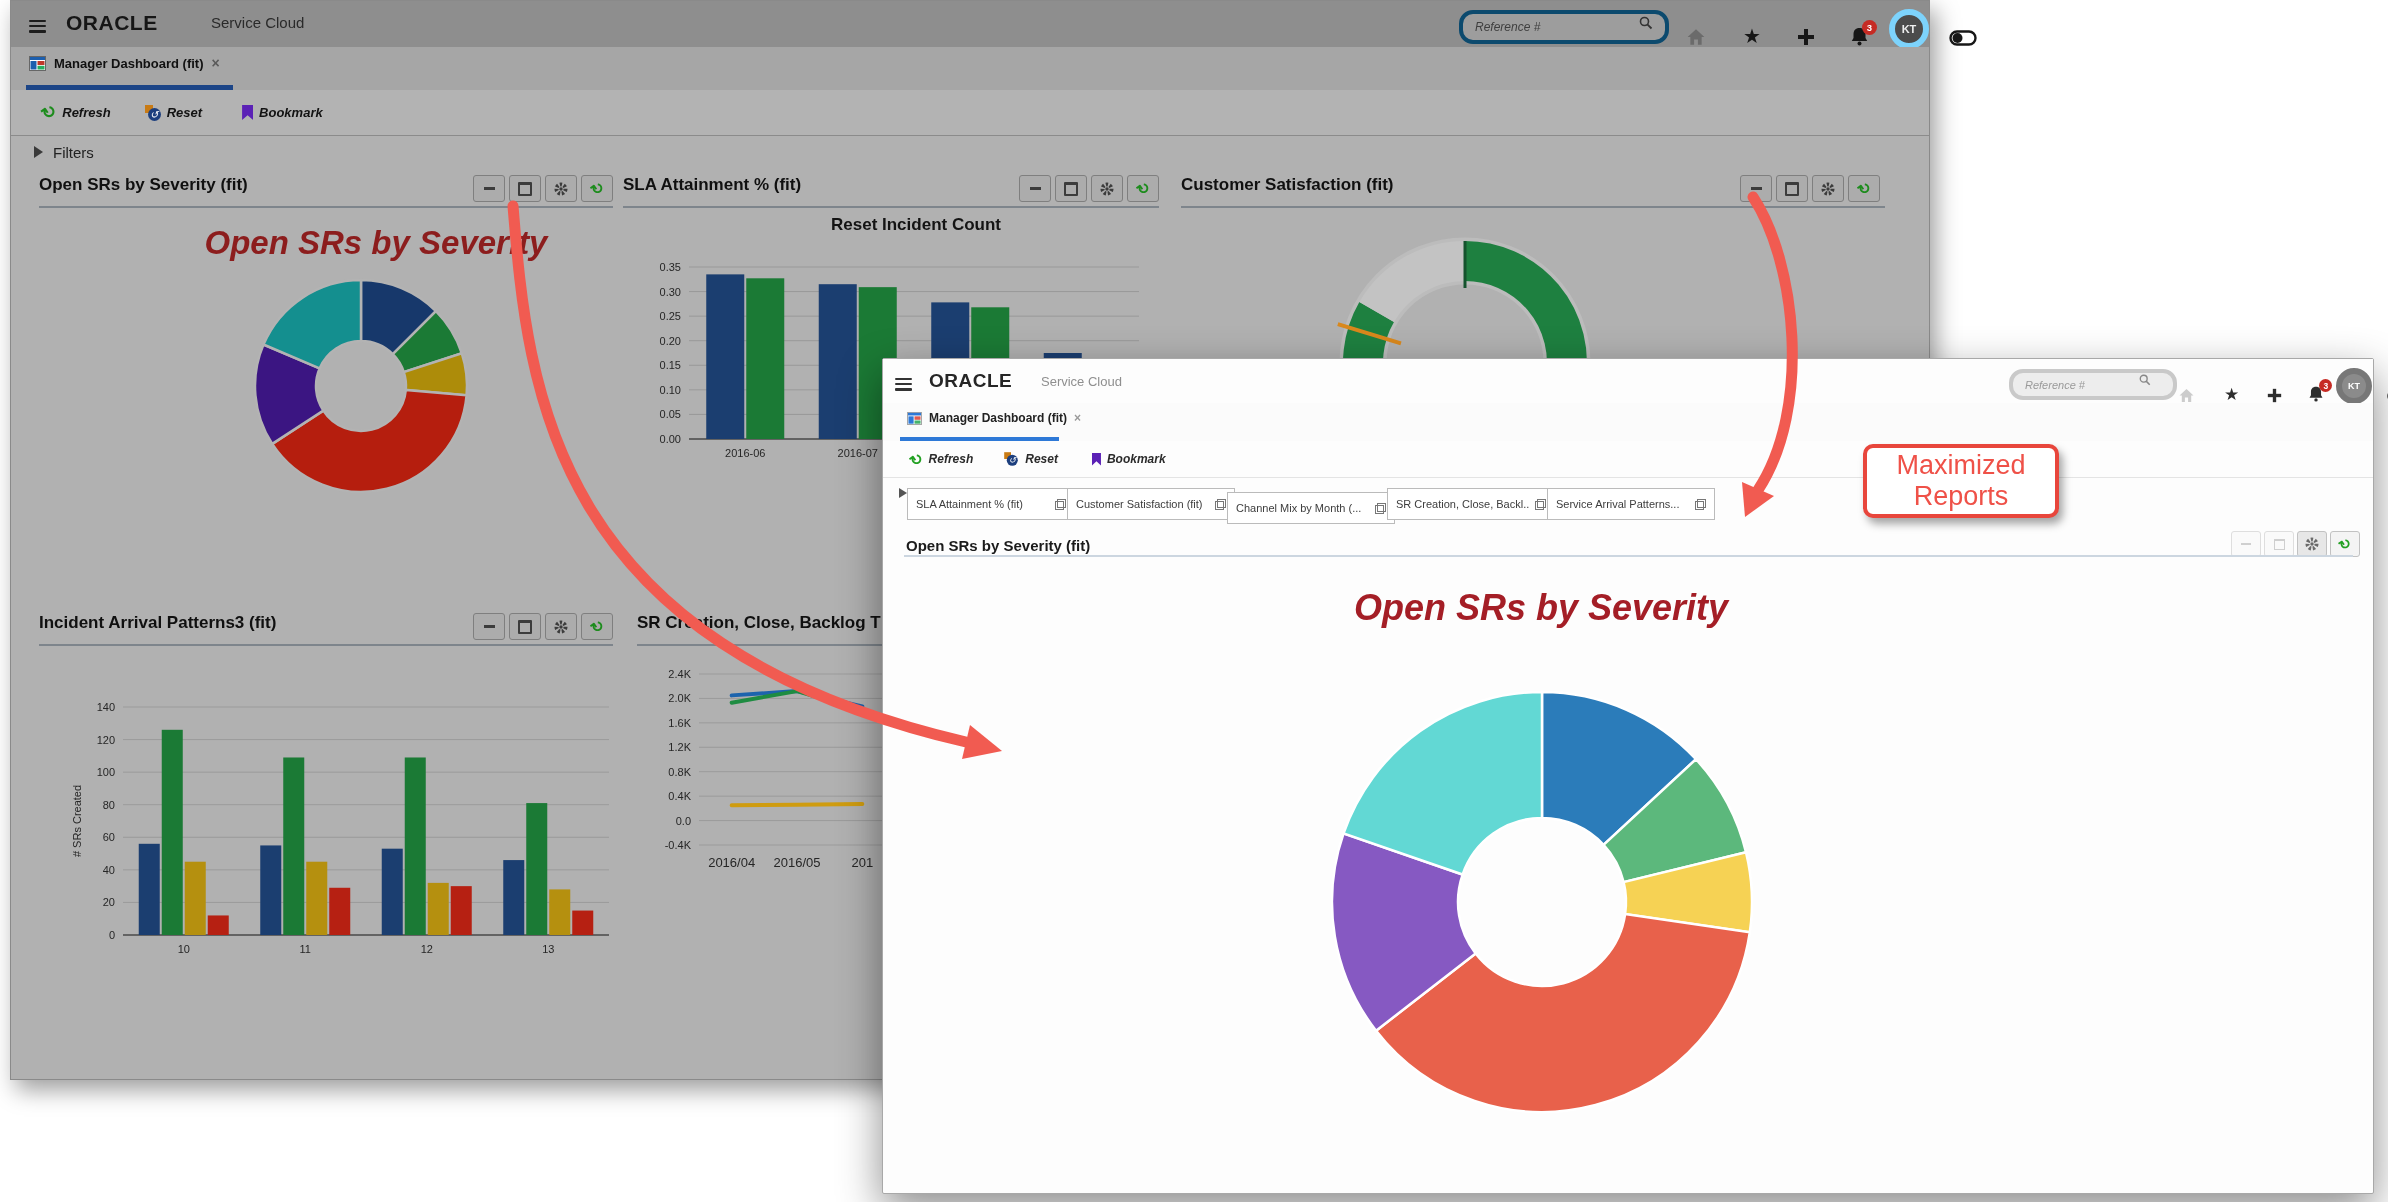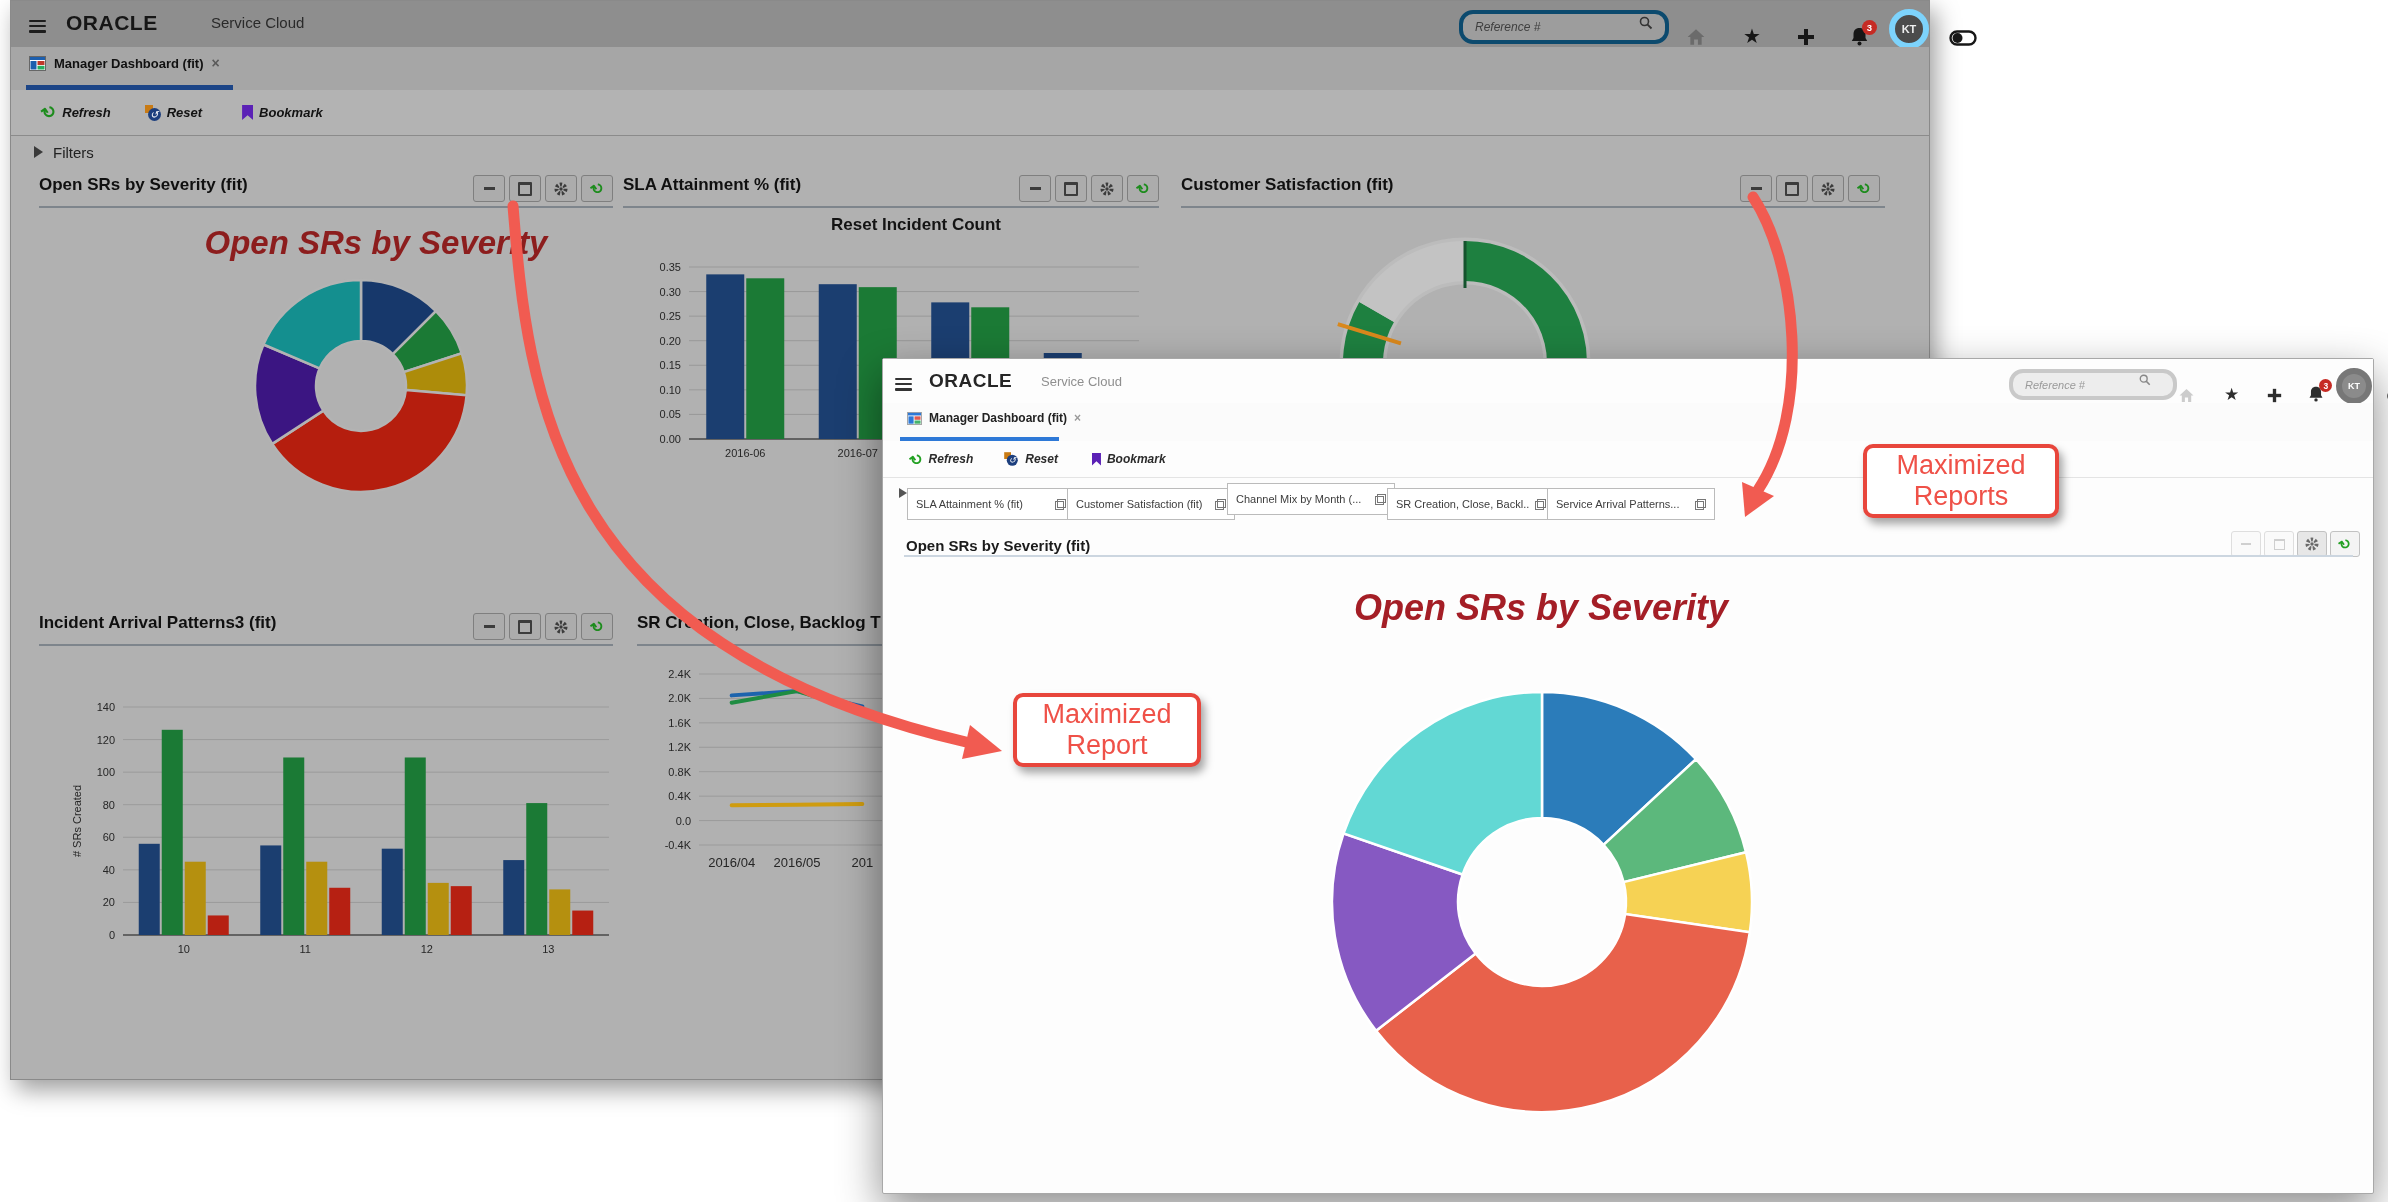"Channel Mix by Month (..." div.minibox { top: 124px -> 133px }
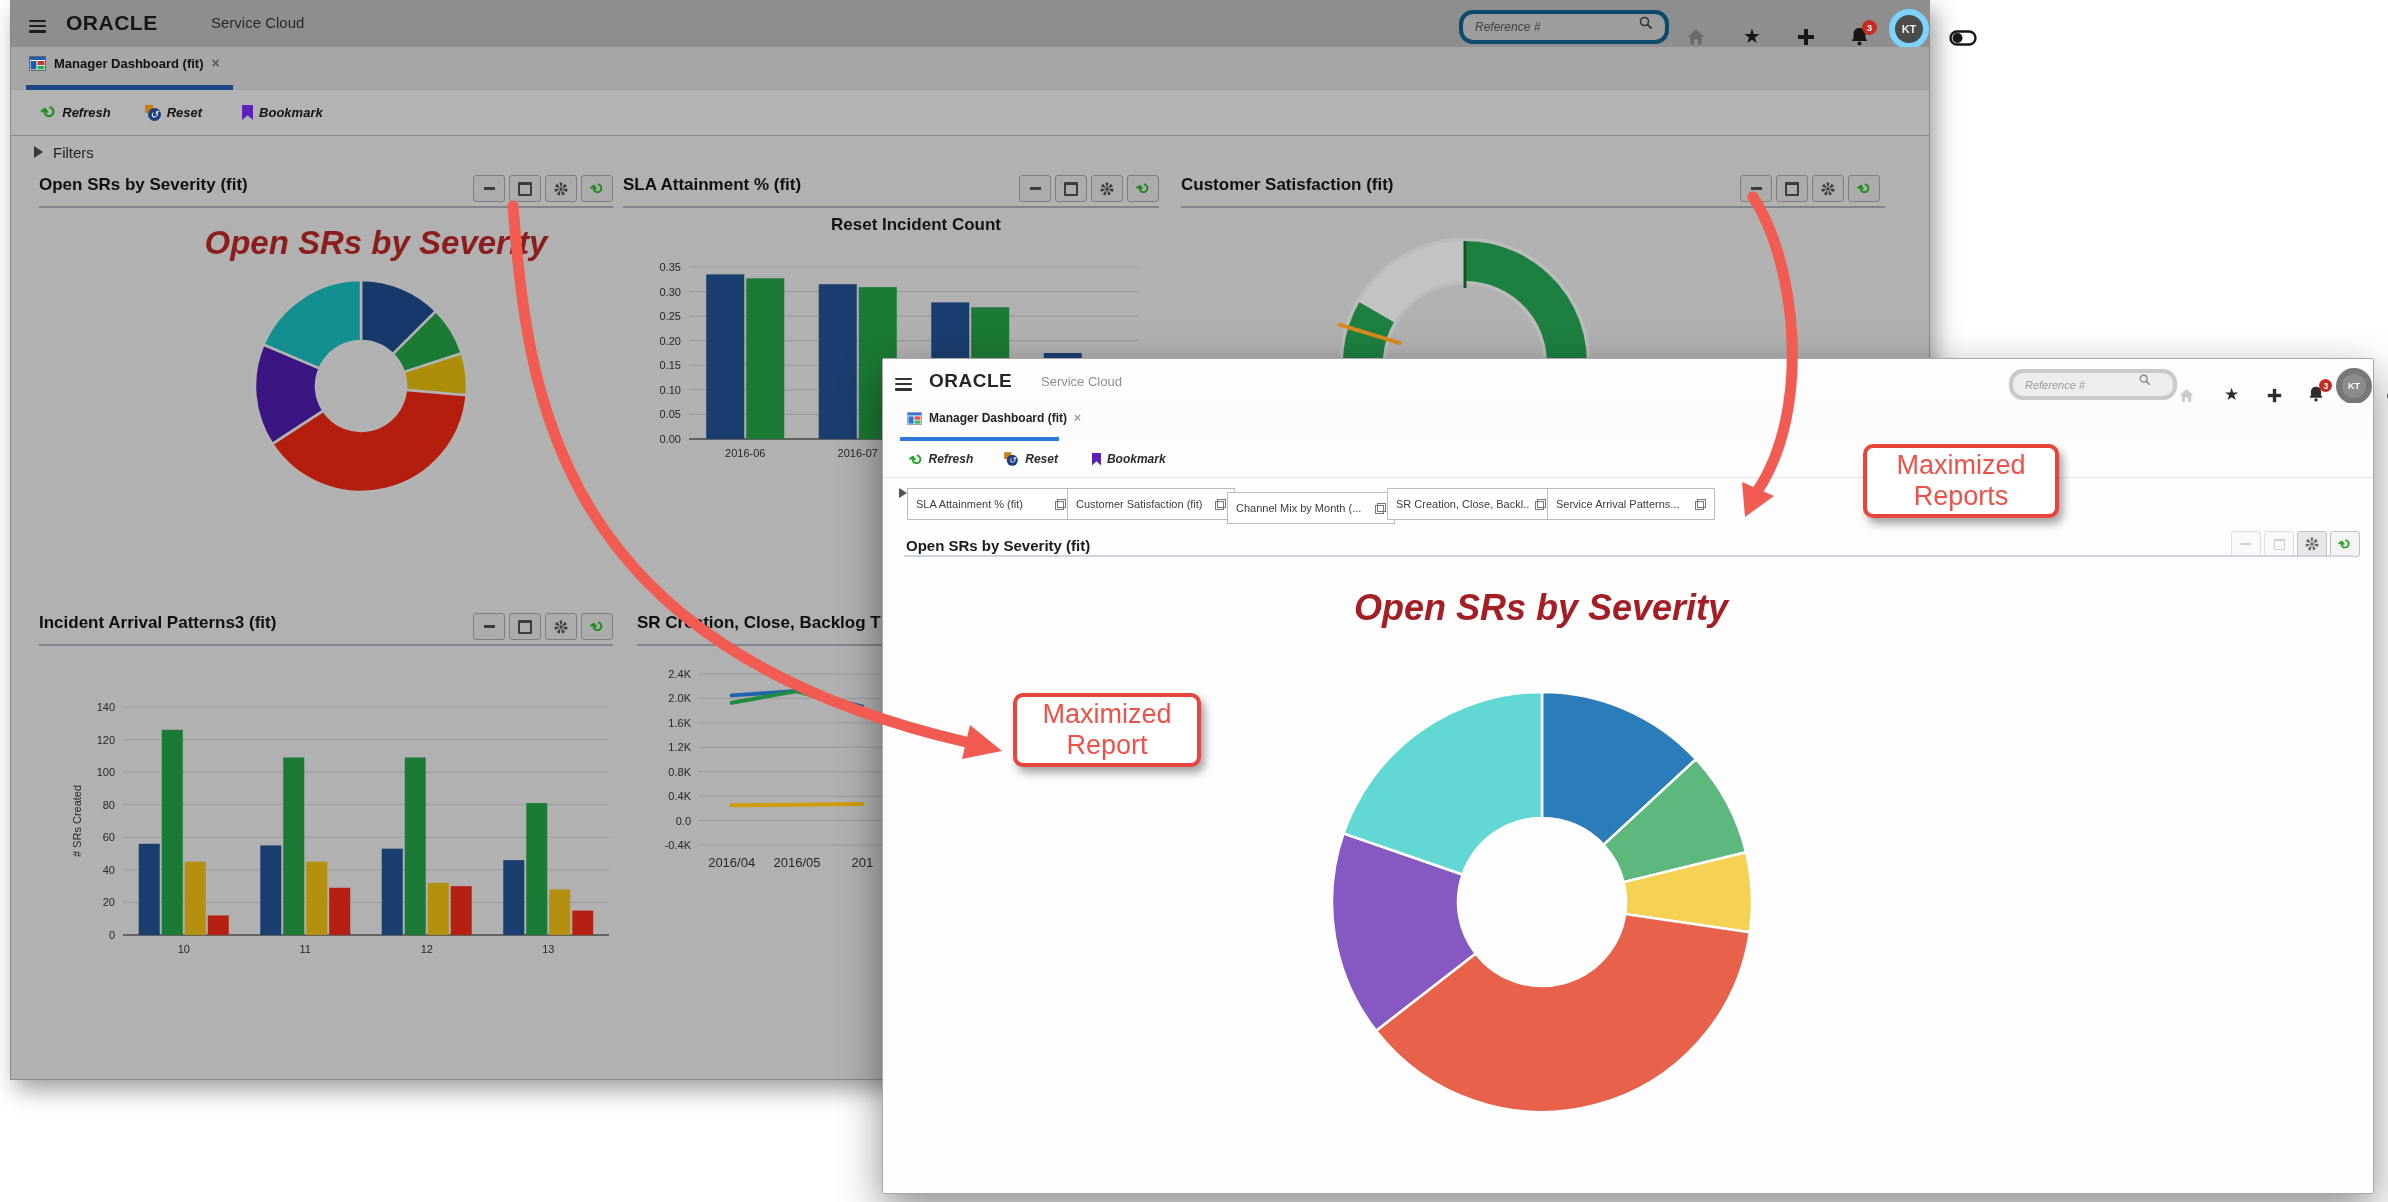"Maximized Report" div.anno-box { html: <div>Maximized Report</div> -> none }
